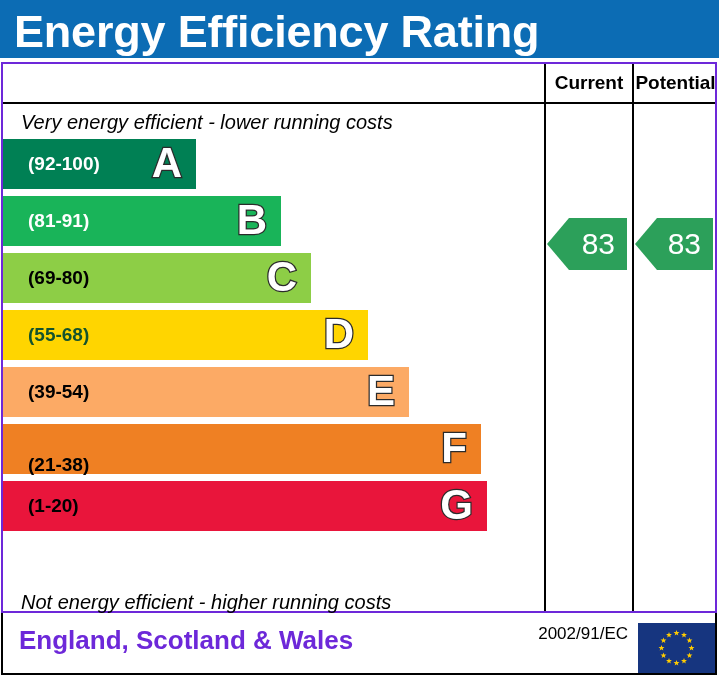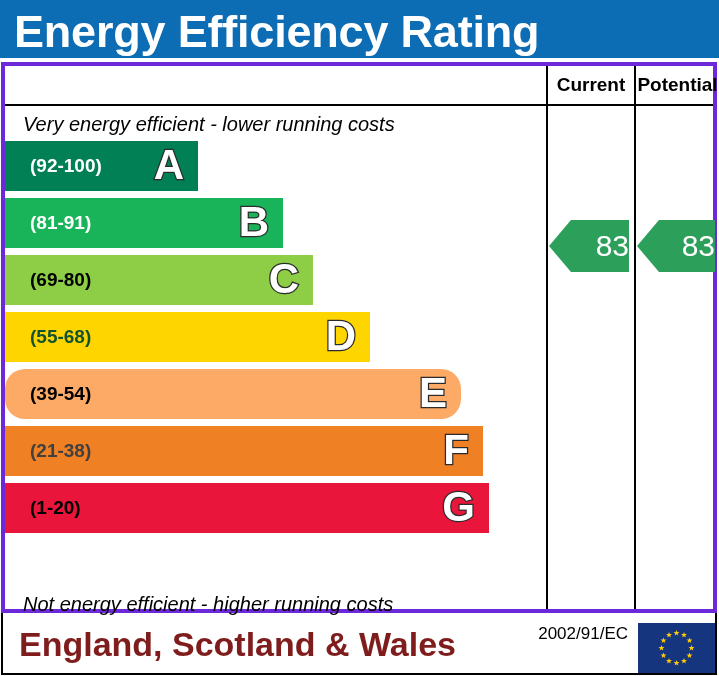"Current" .frame { border: 4px solid #6d28d9 -> 2px solid #6d28d9 }
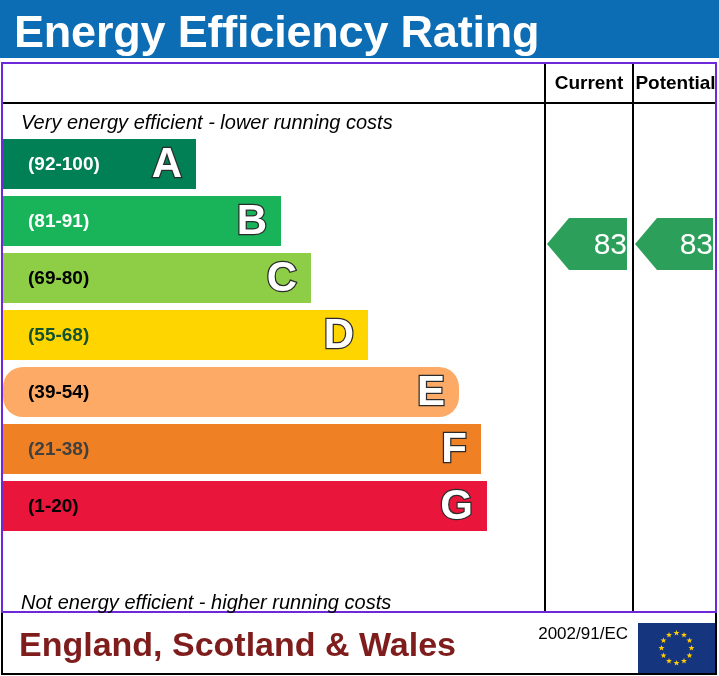"83" .rating { padding-right: none -> 12px }
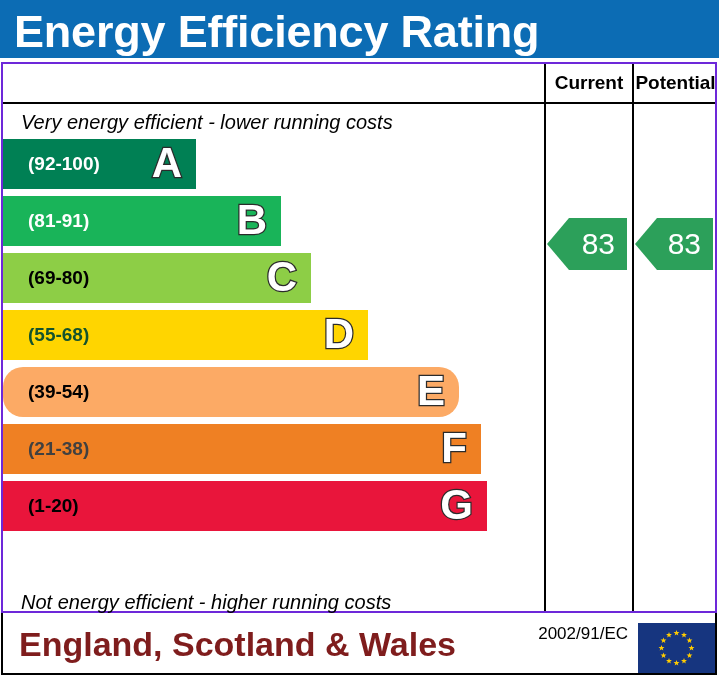"(39-54)" div.band { border-radius: 20px -> none; width: 456px -> 406px }
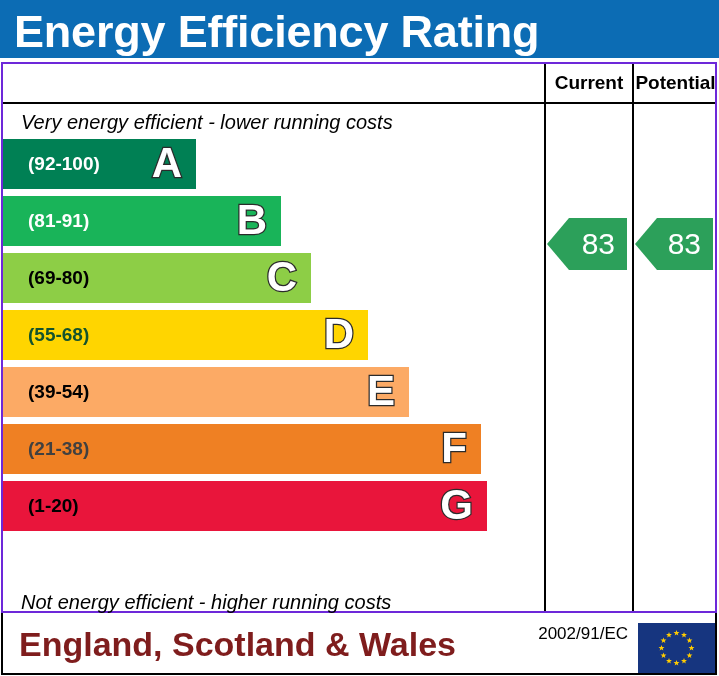"(21-38)" span.band-range { color: #404040 -> #000000; margin-top: none -> 16px }
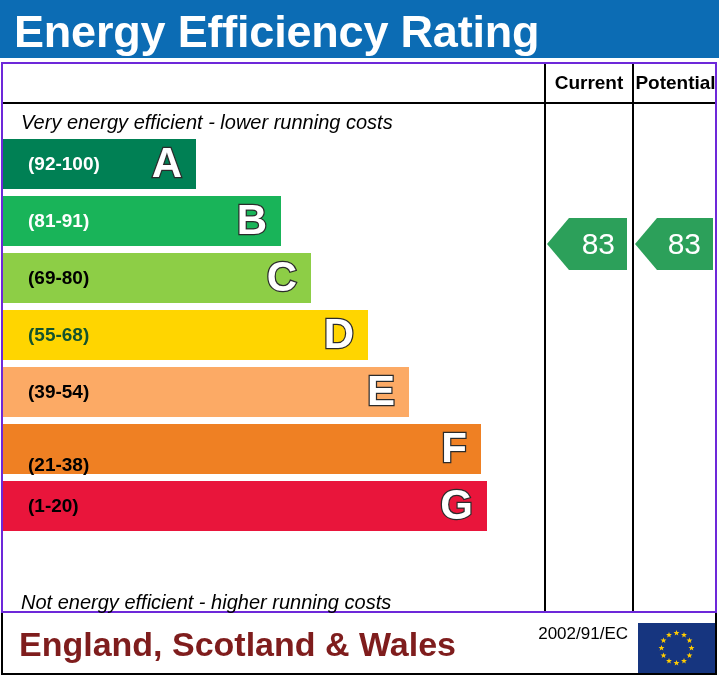"England, Scotland & Wales" .footer-region { color: #7f1d1d -> #6d28d9; font-size: 34px -> 26px }
